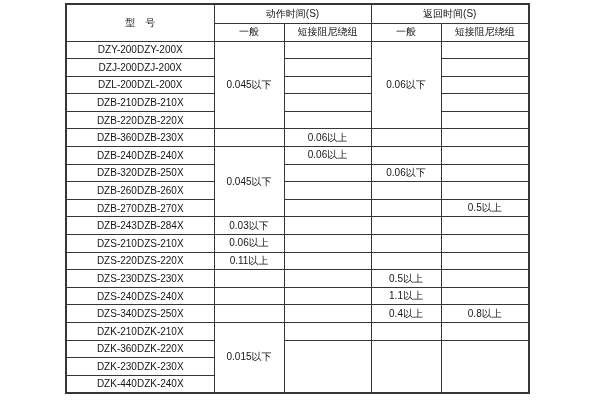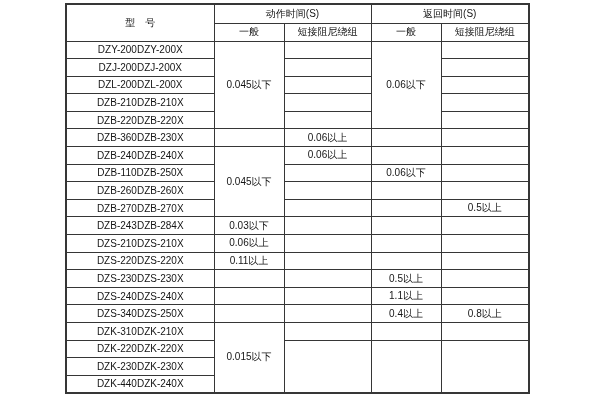"DZB-110" span { text: DZB-110 -> DZB-320 }
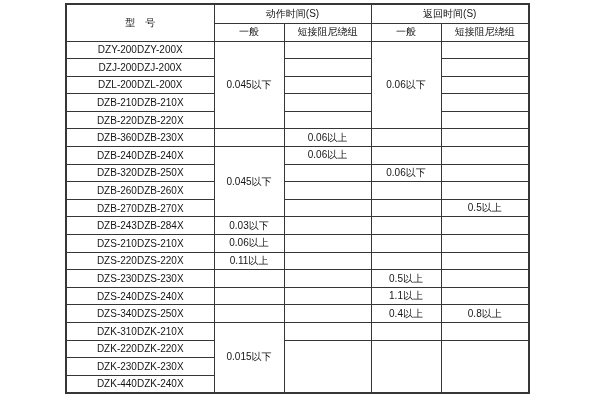"DZK-310" span { text: DZK-310 -> DZK-210 }
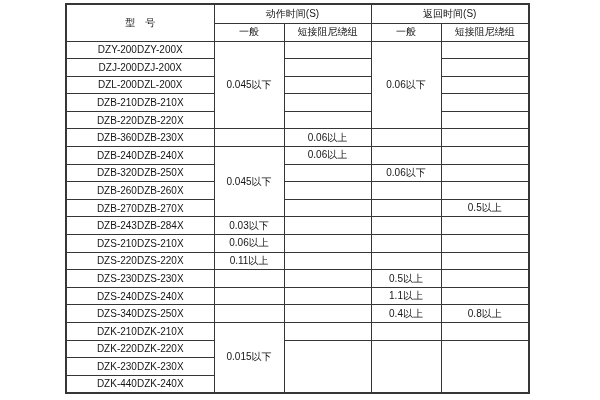"DZK-220" span { text: DZK-220 -> DZK-360 }
